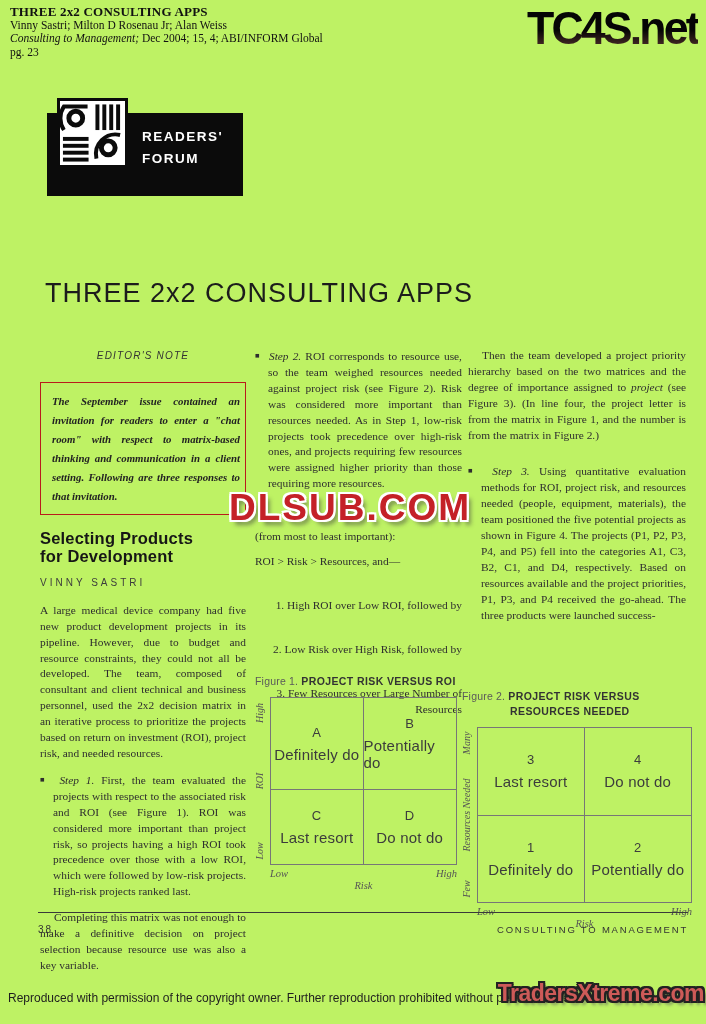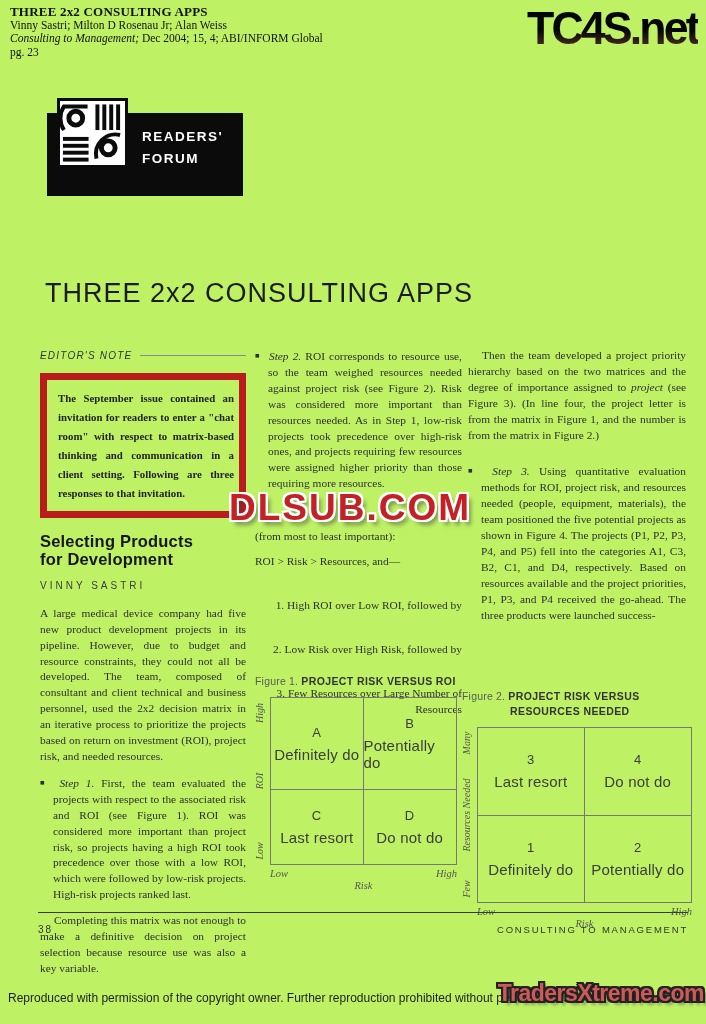"EDITOR'S NOTE" .ed-note-row { flex-direction: none -> column }
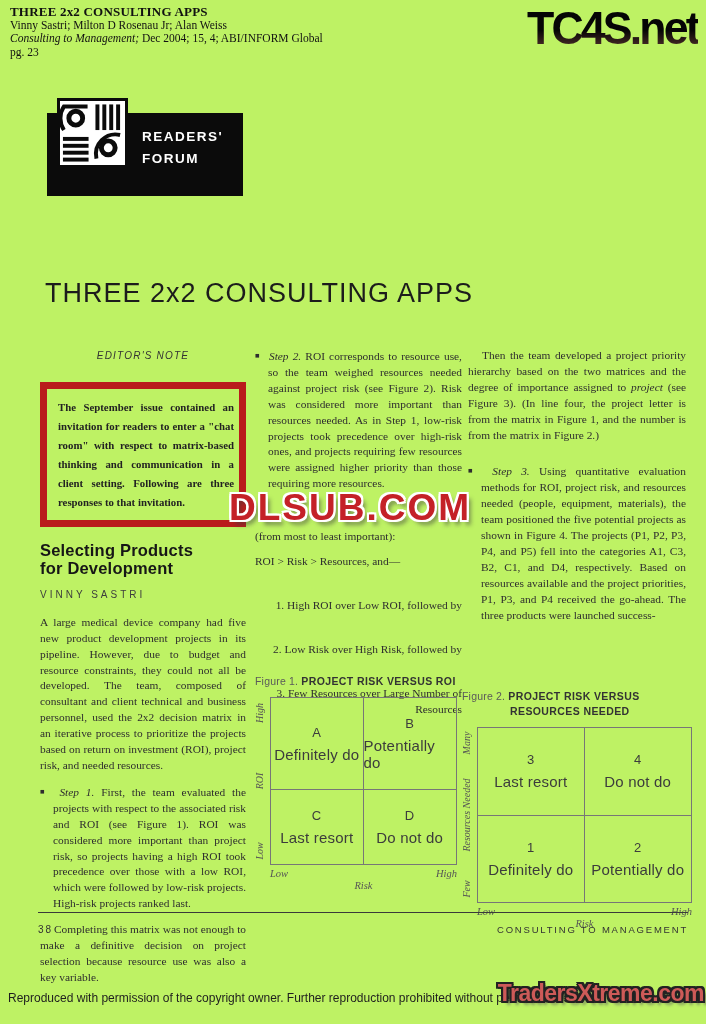"The September issue contained an" .ed-note-box { border: 7px solid #b91c1c -> 1px solid #b91c1c; font-style: none -> italic }
